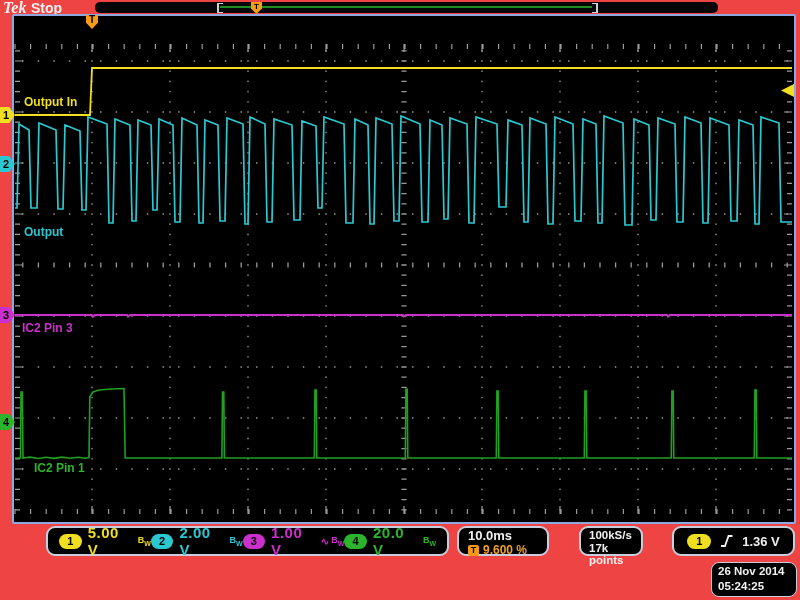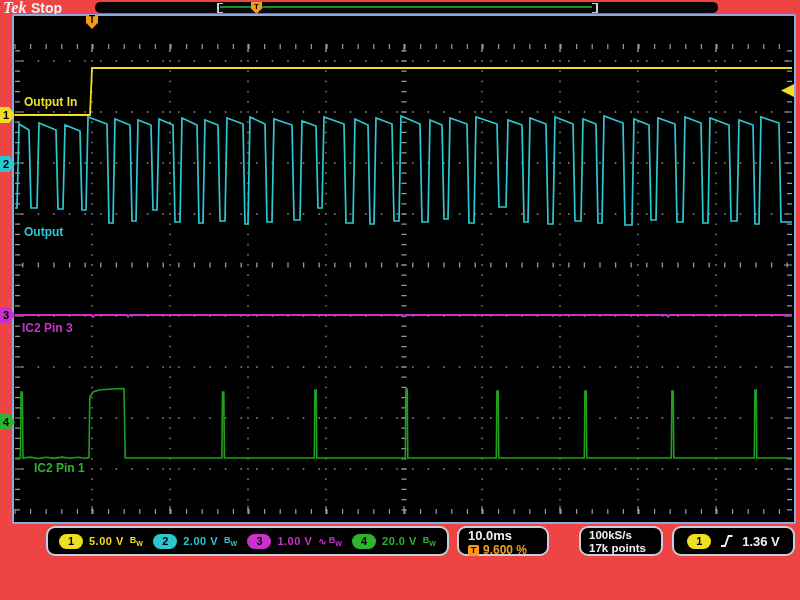"5.00 V" .rv { font-size: 11px -> 15px }
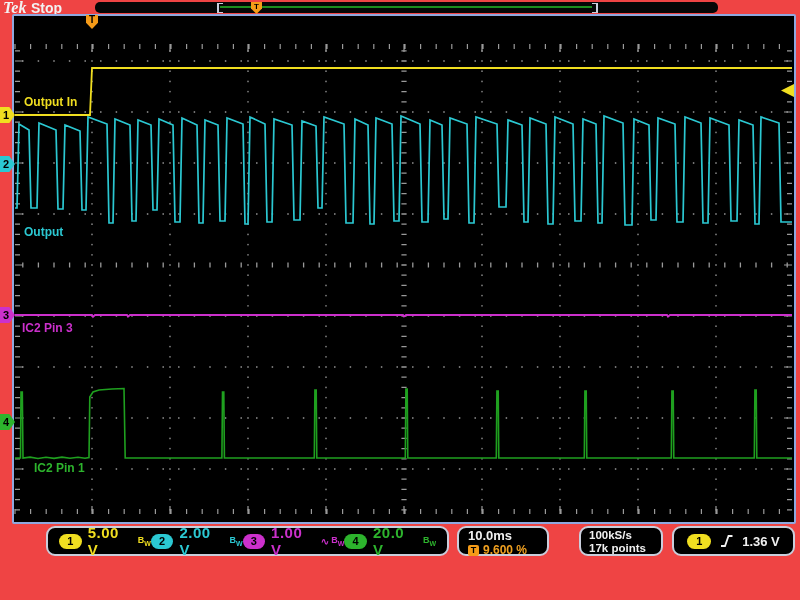"100kS/s" #box-acq { width: 84px -> 64px }
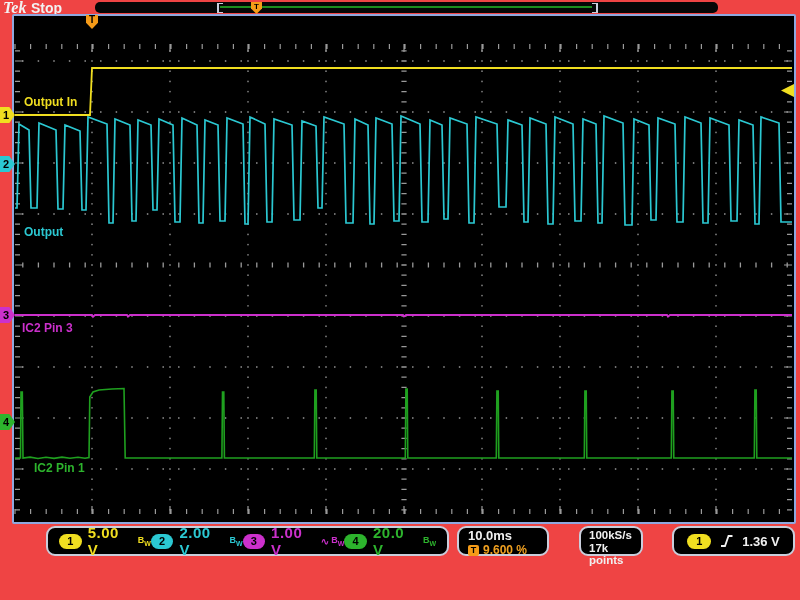"26 Nov 2014" div.abs { html: none -> <div> <div>26 Nov 2014</div> <div>05:24:25</div> </div> }
